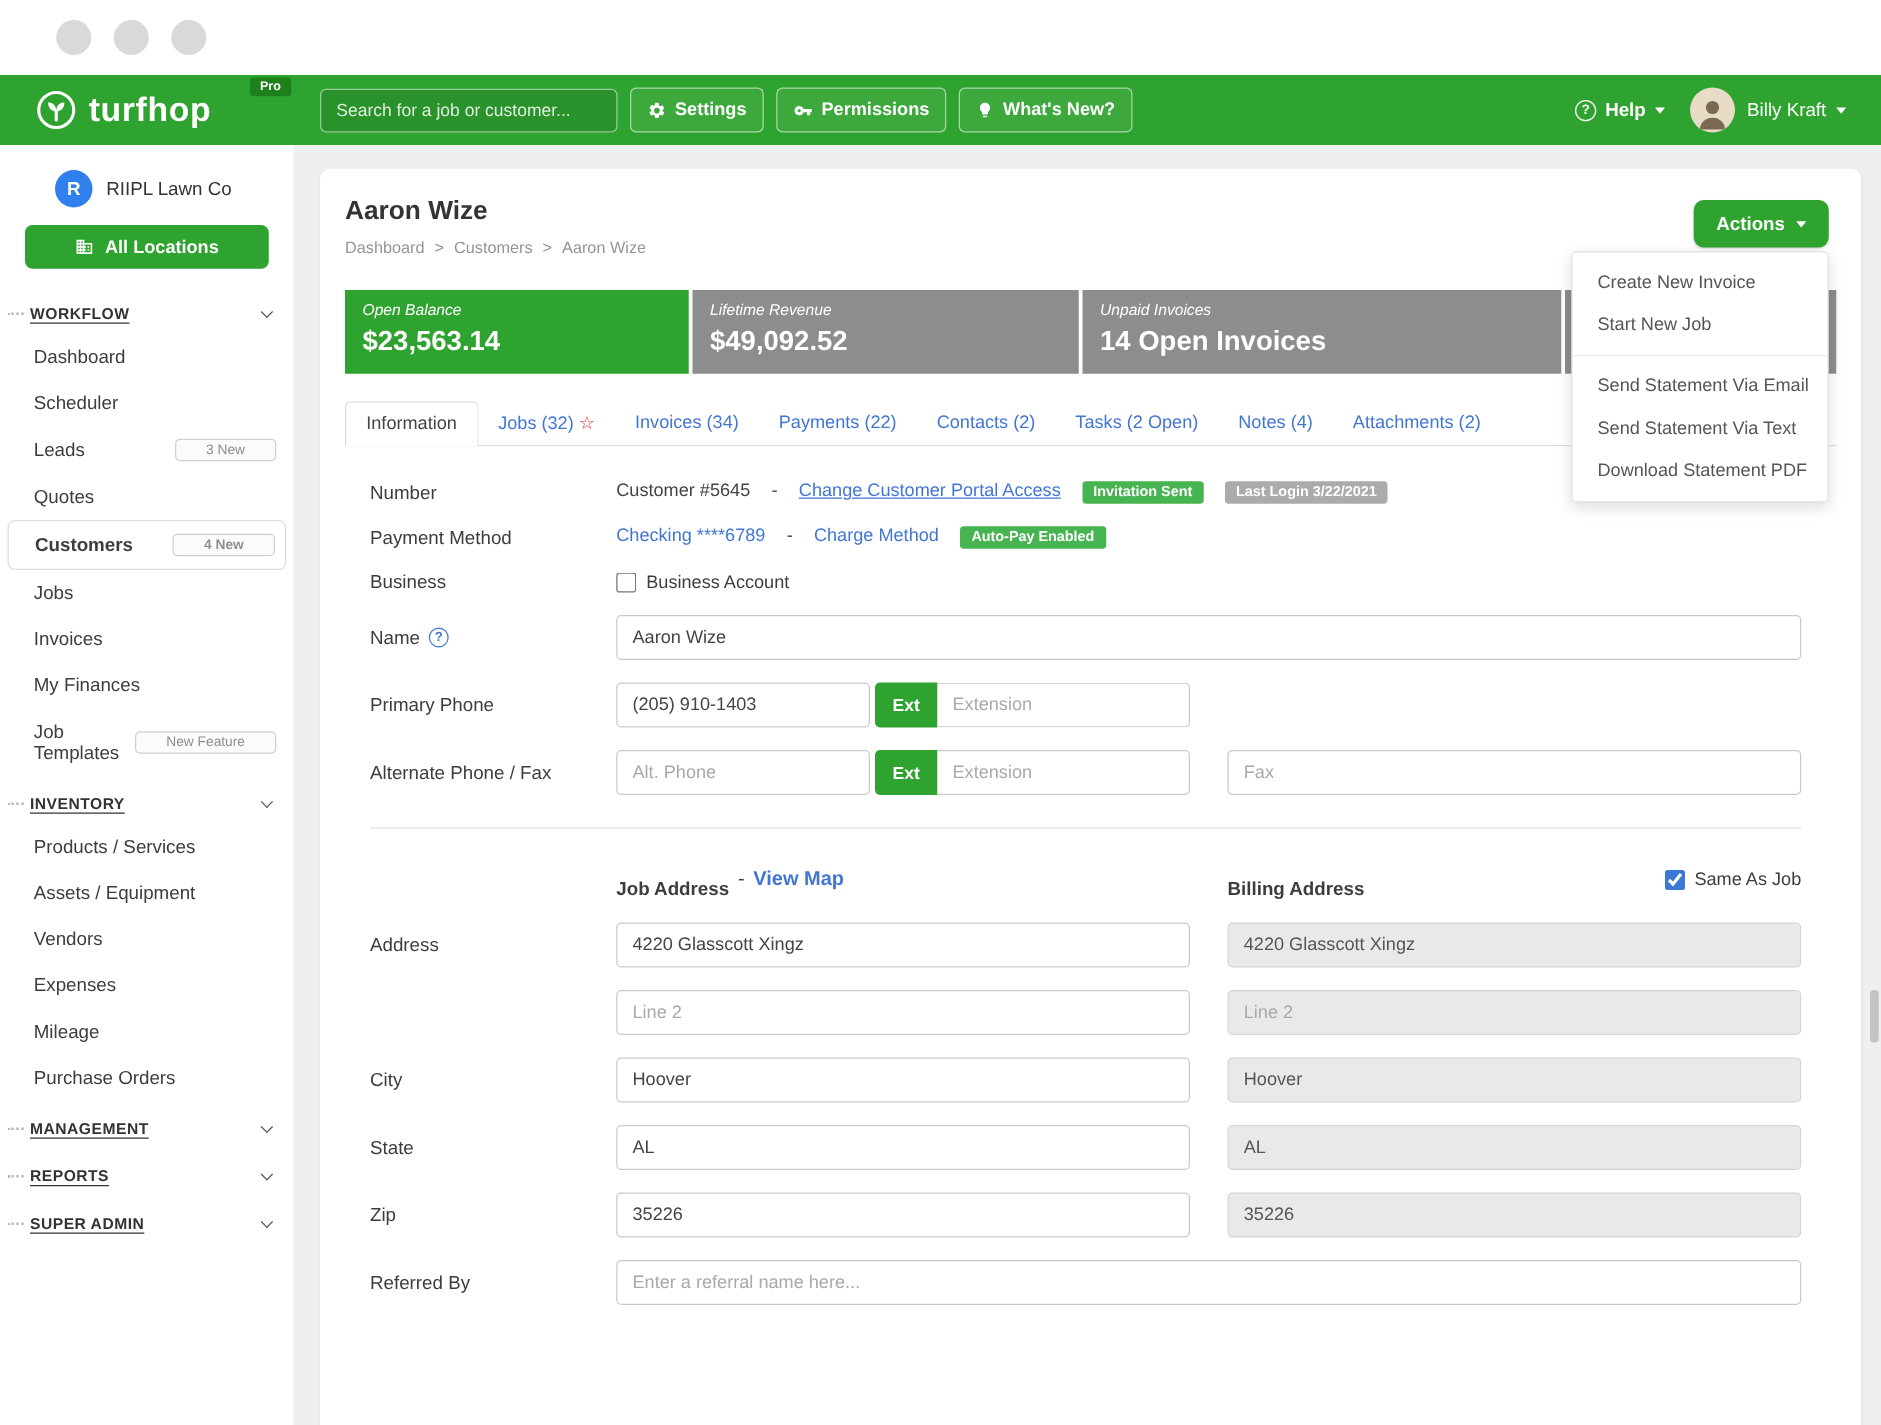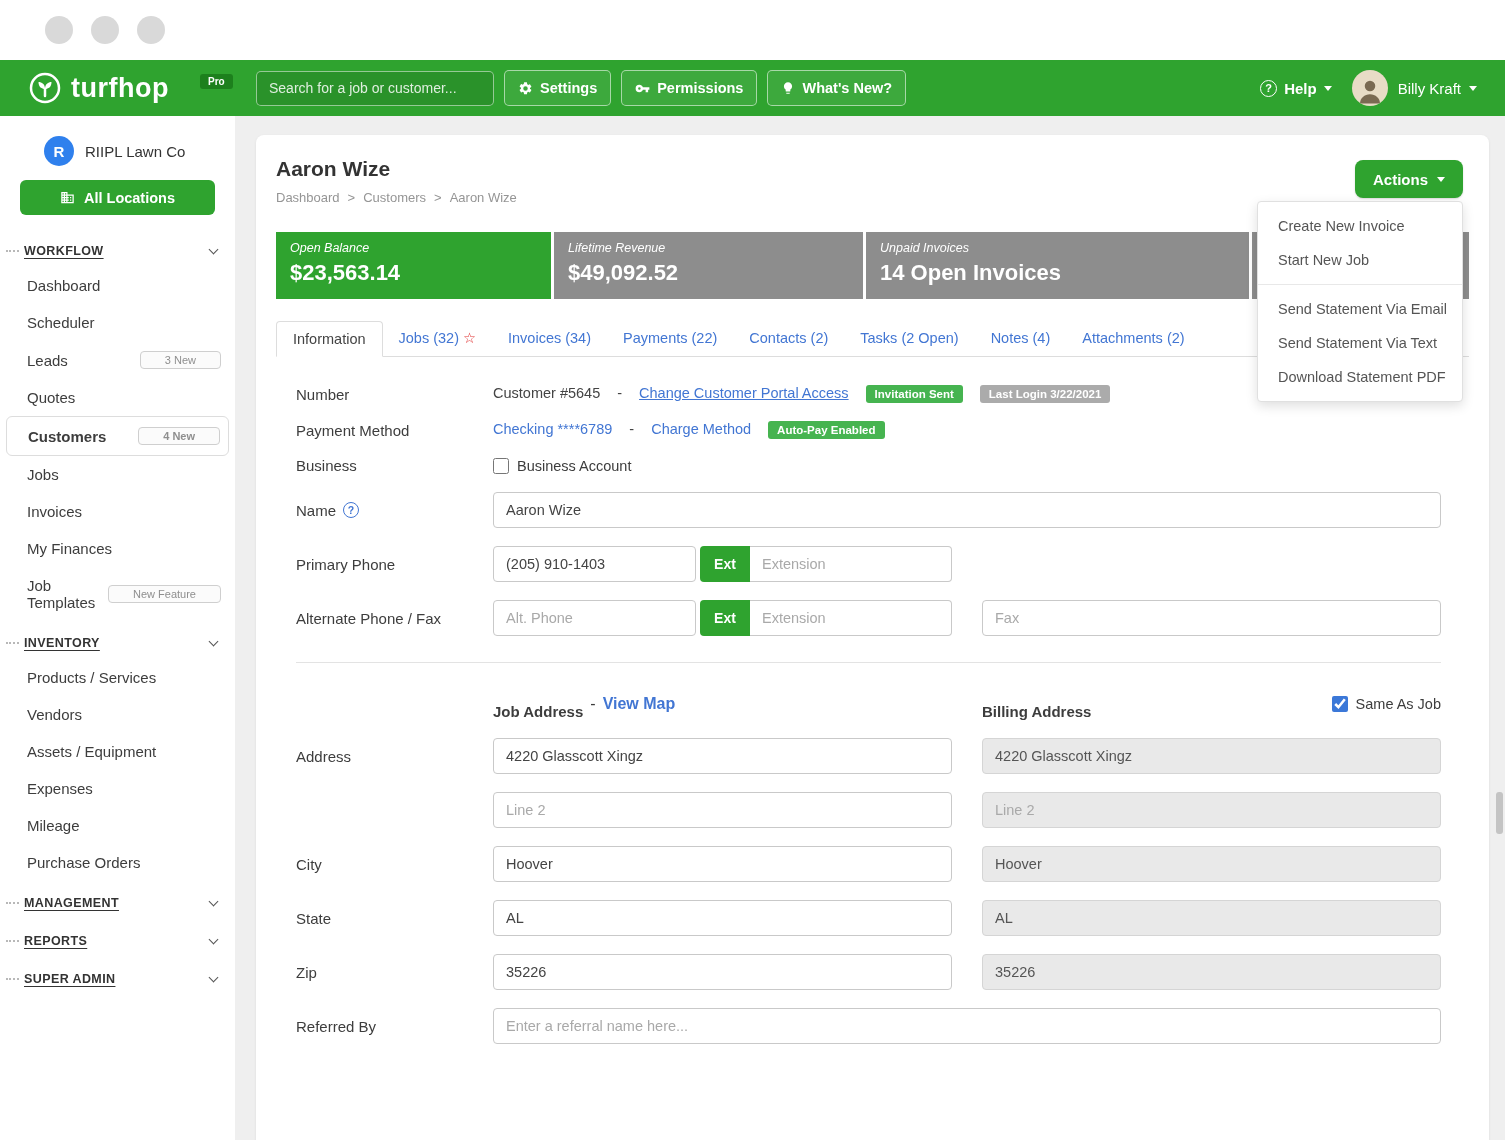"Pro" .pro-badge { margin-top: 12px -> none }
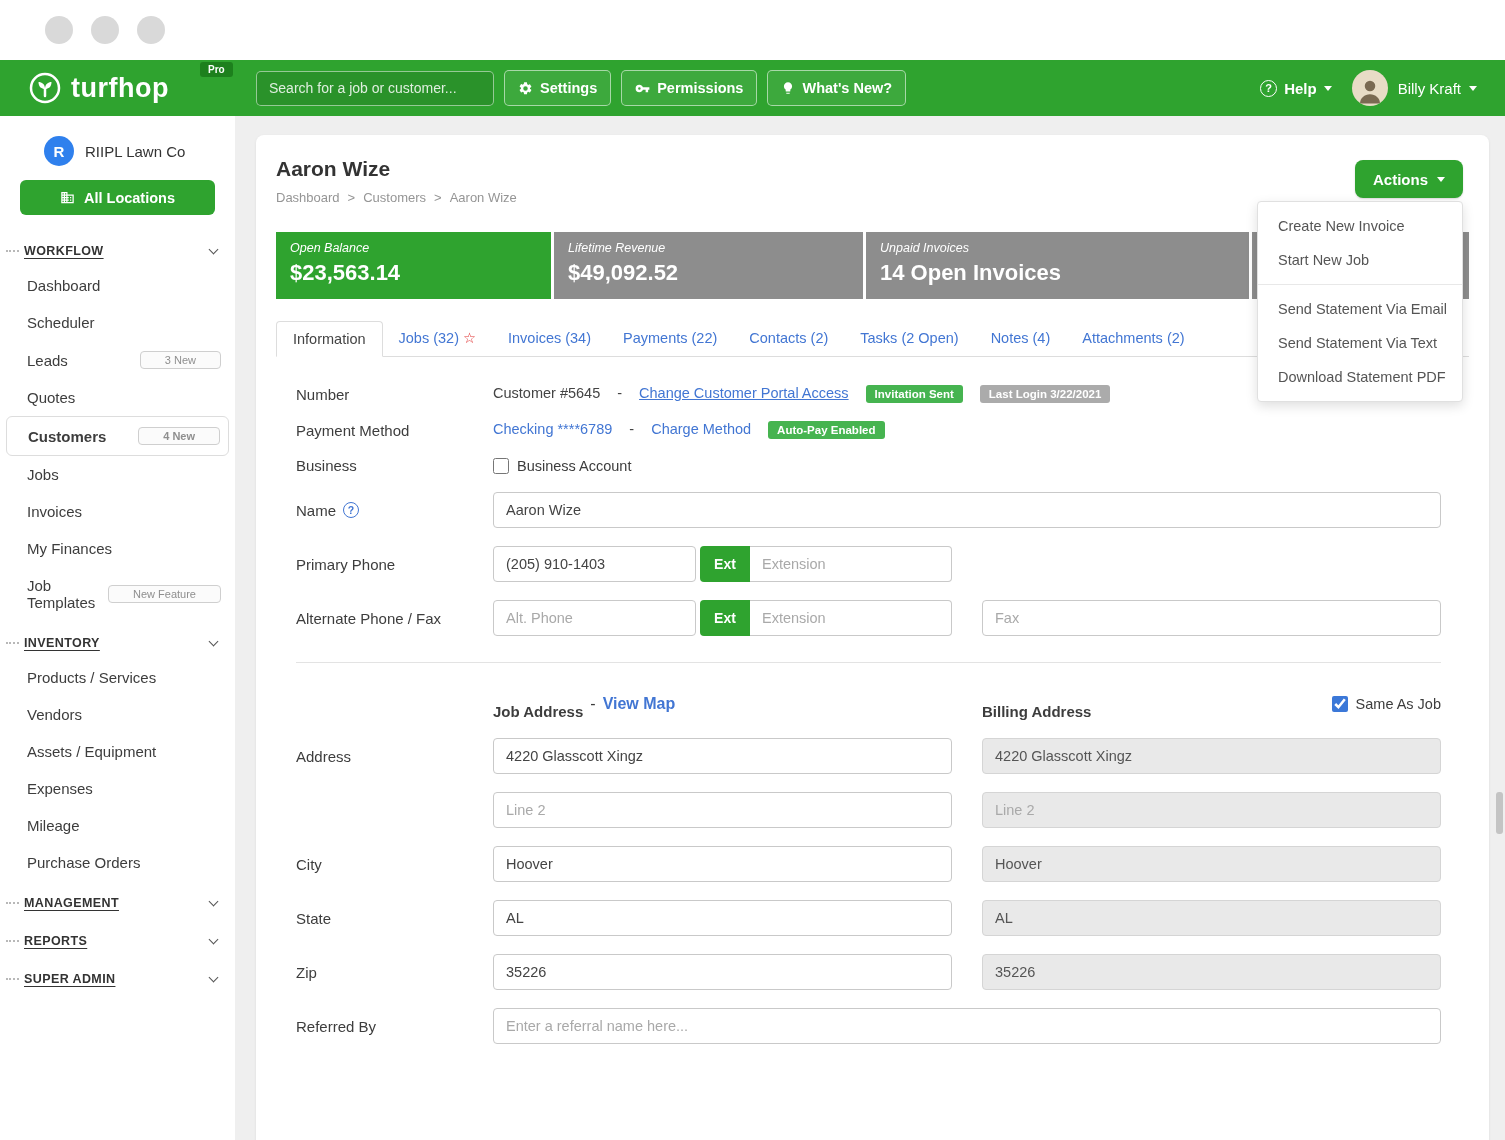"Vendors" div.nav-item { order: before "Assets / Equipment" -> after "Assets / Equipment" }
